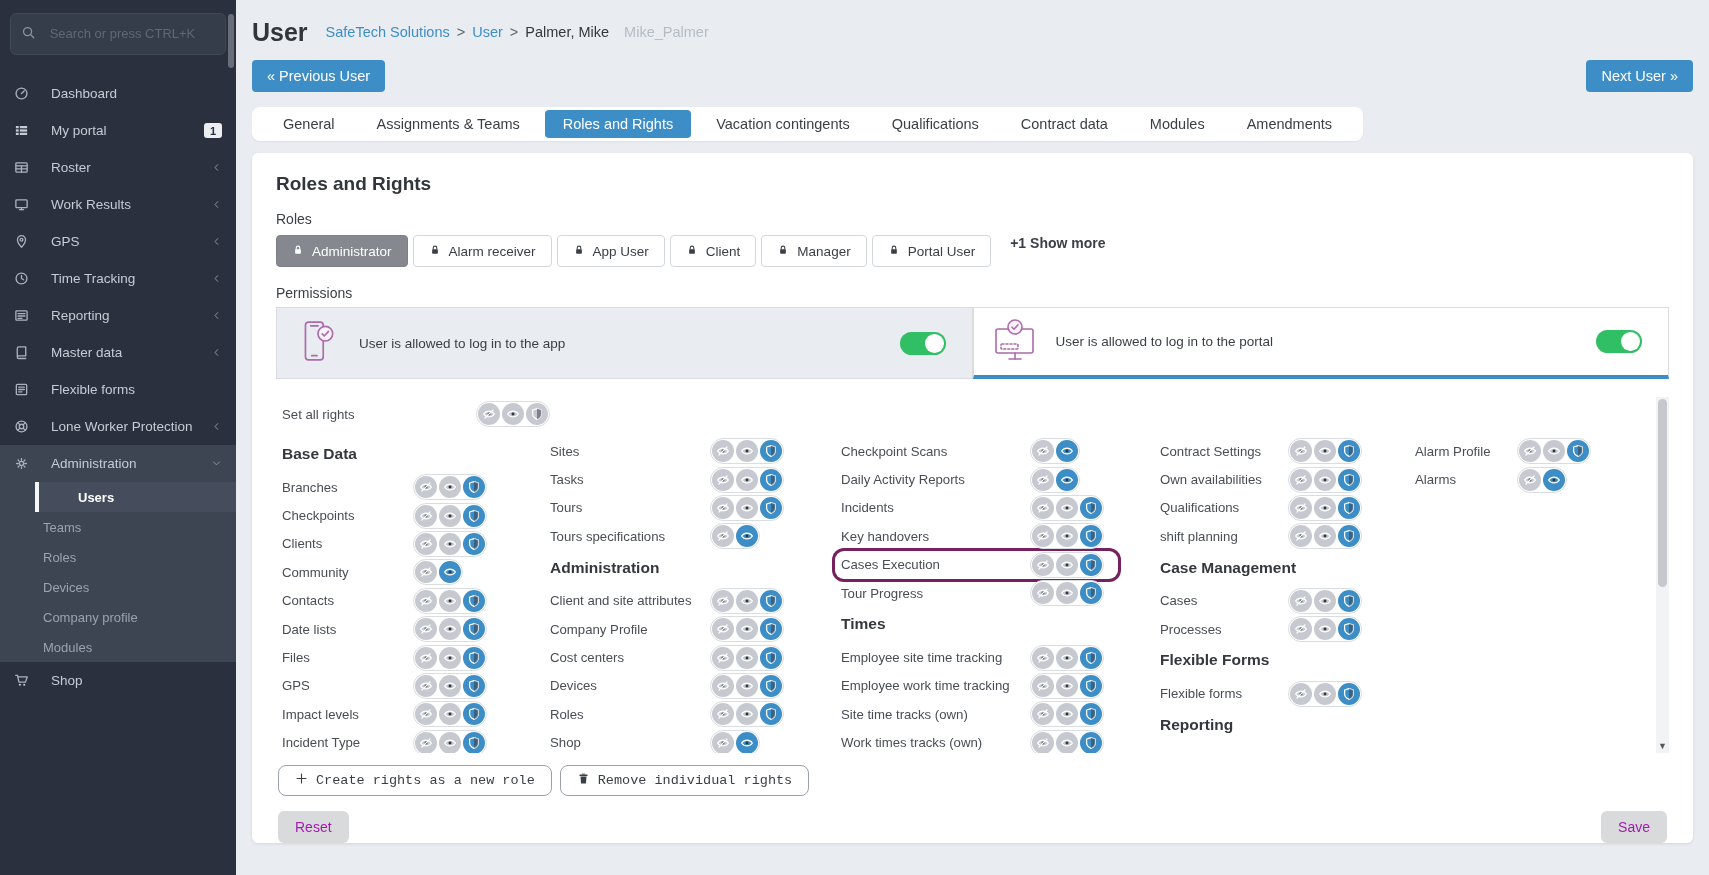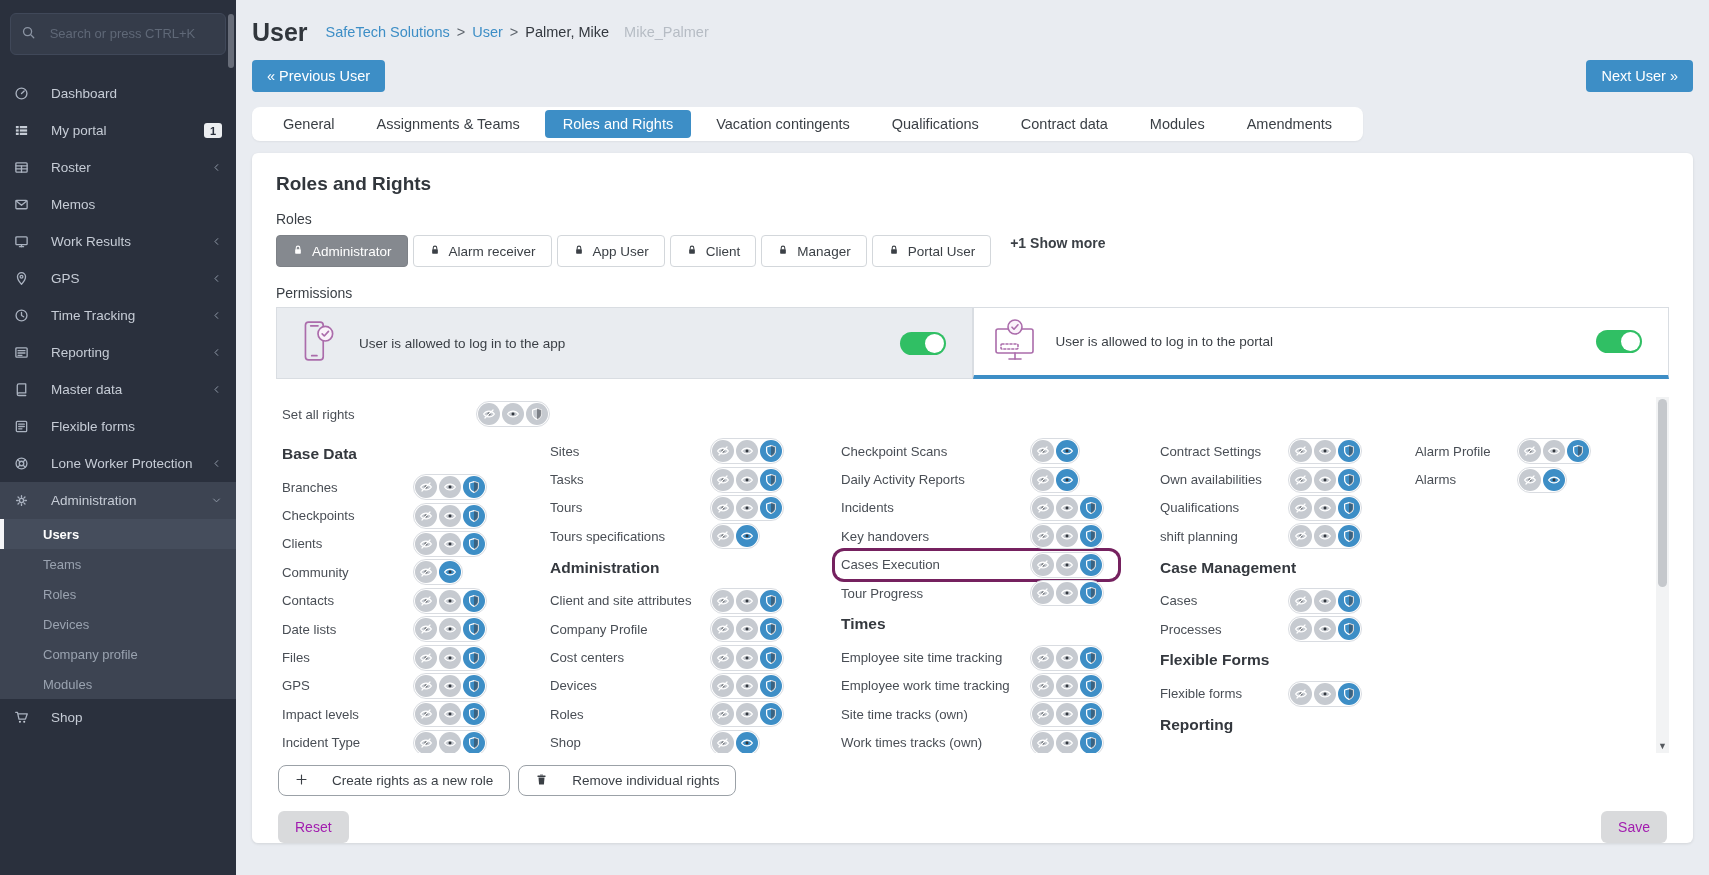"Memos" div.sb-item { html: <div> <span> <svg> <rect></rect> <path></path> </svg> </span> <span>Memos</span> </div> -> none }
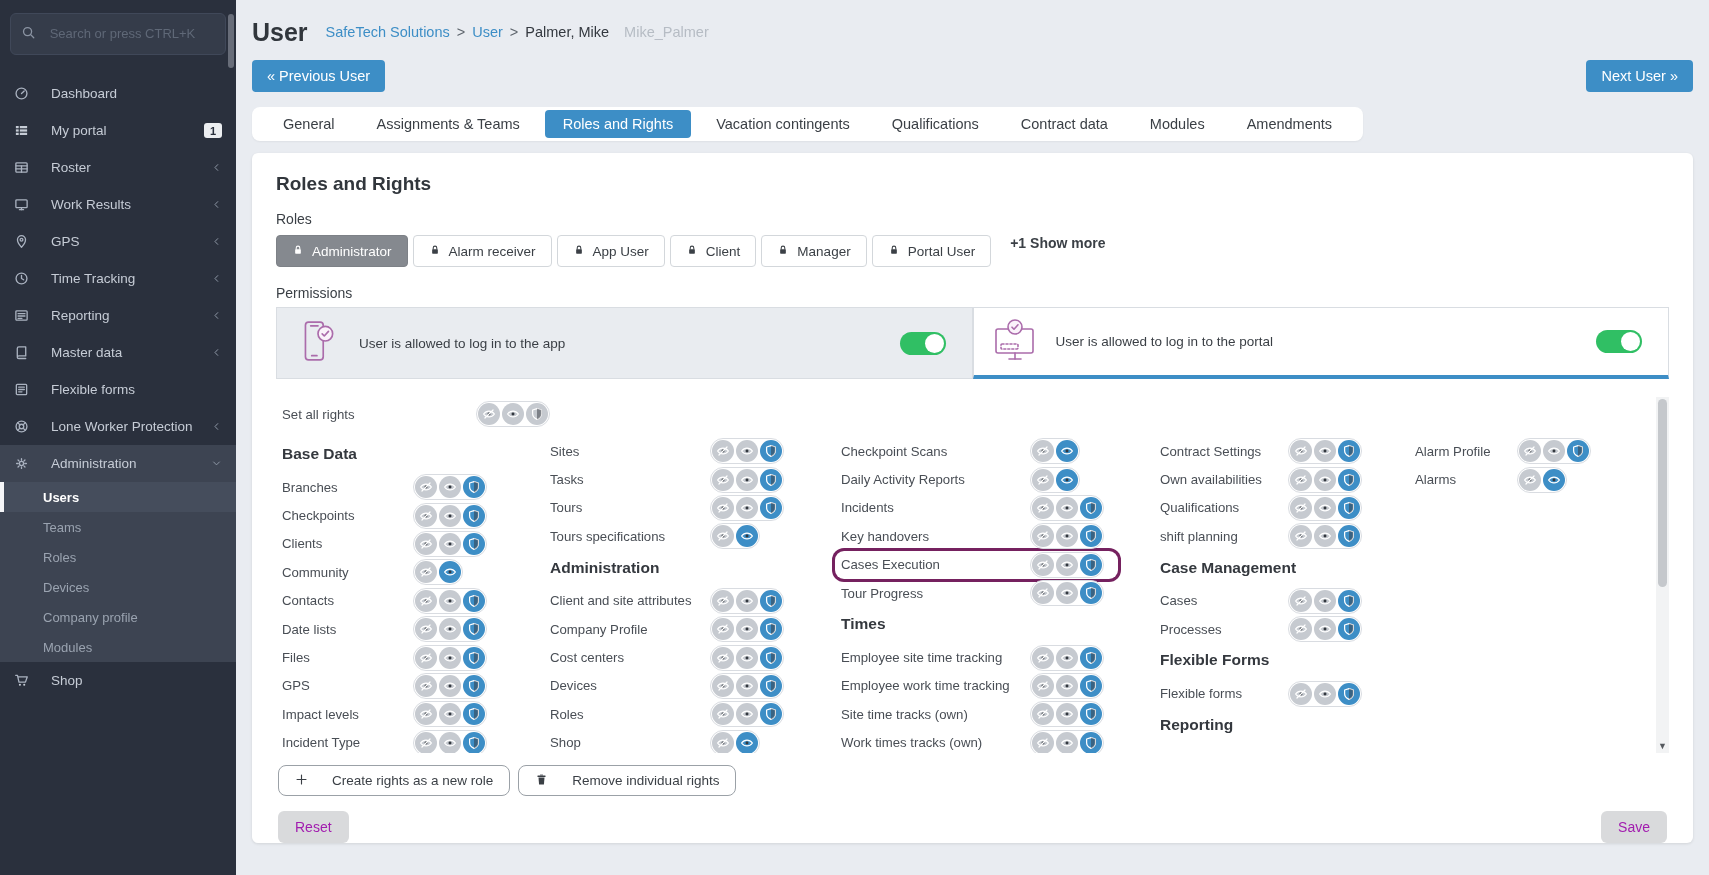"Users" .submenu-item.active { margin-left: none -> 35px }
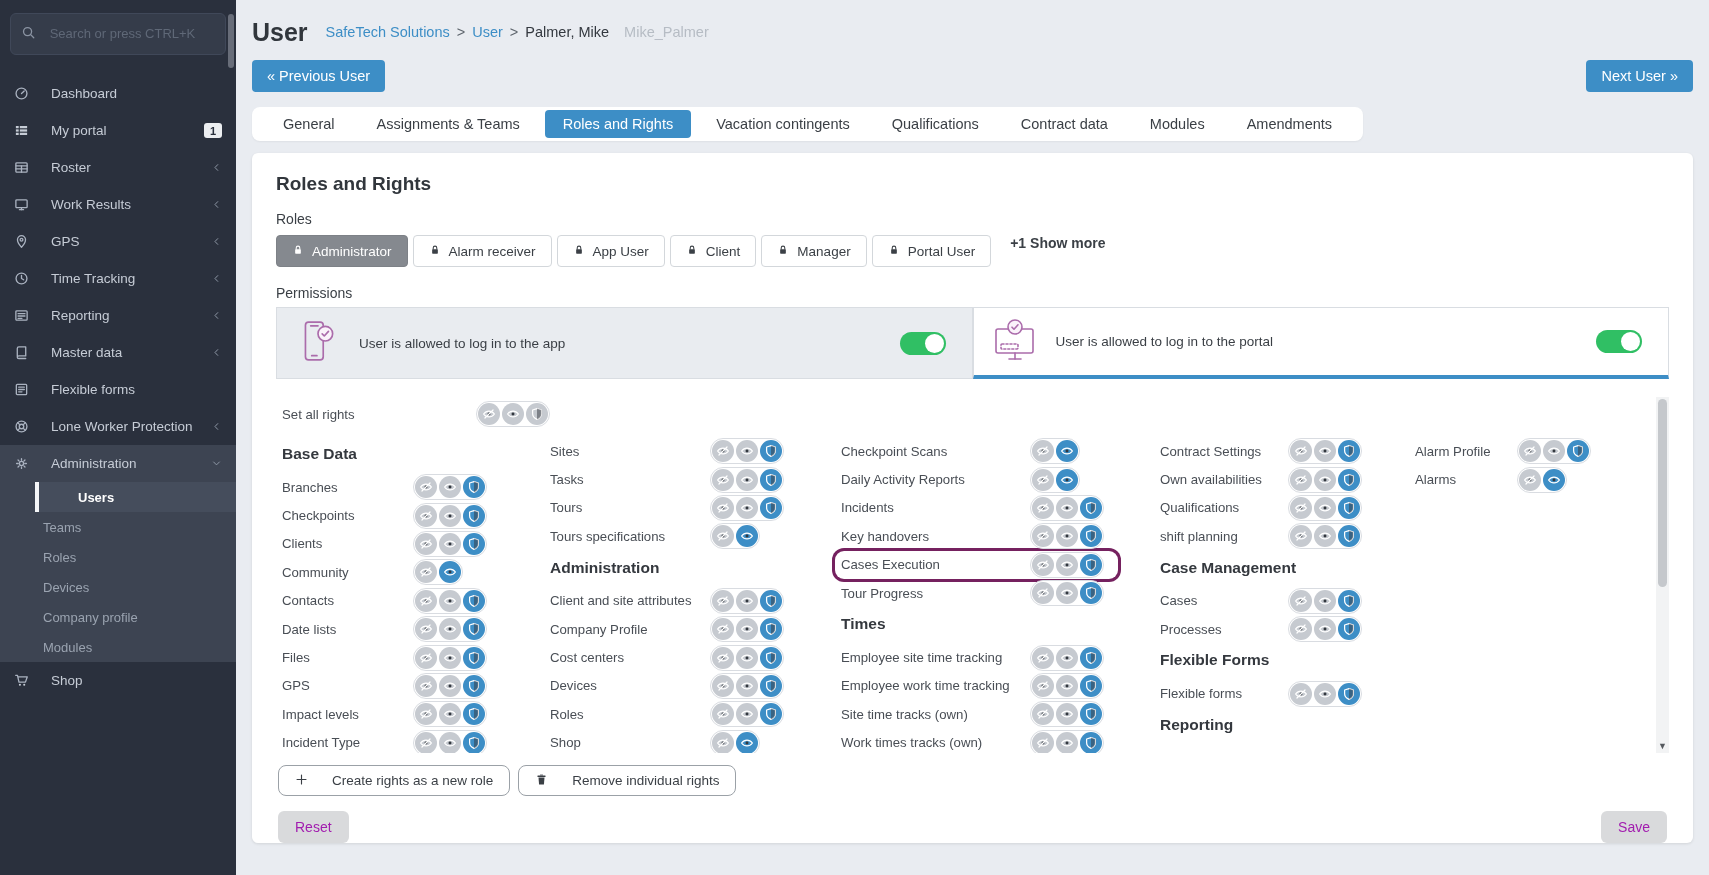"Create rights as a new" .btn-outline { font-family: Liberation Sans, sans-serif -> Liberation Mono, monospace; gap: 24px -> 8px }
